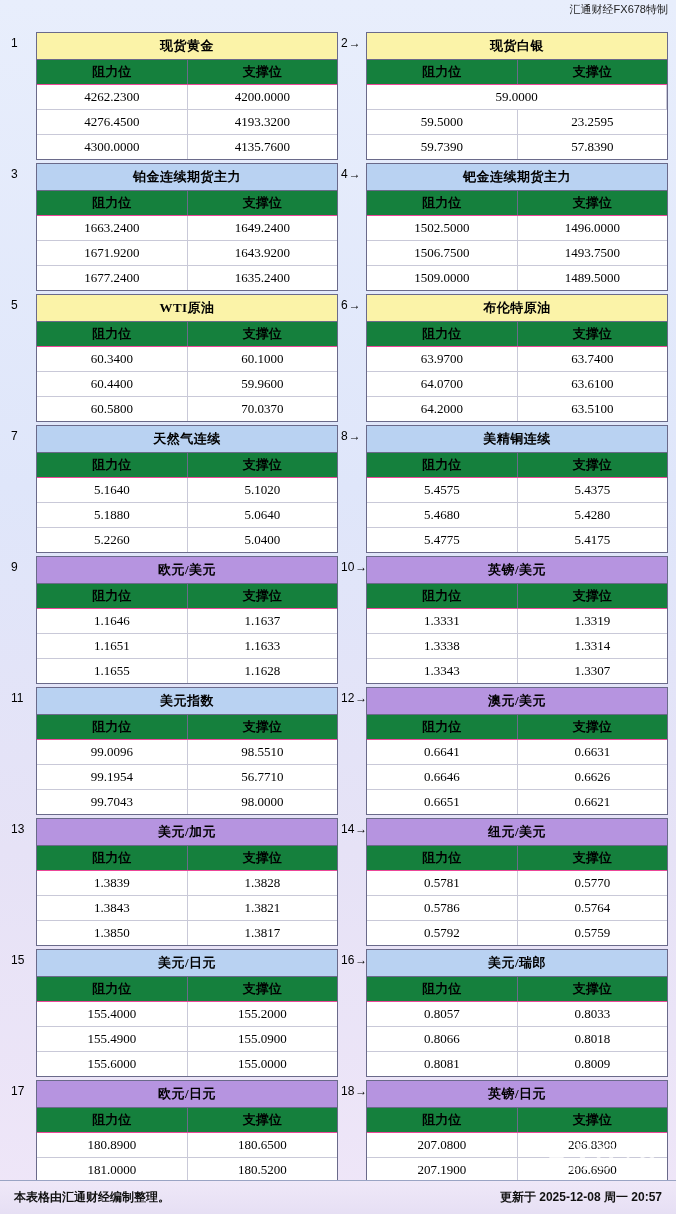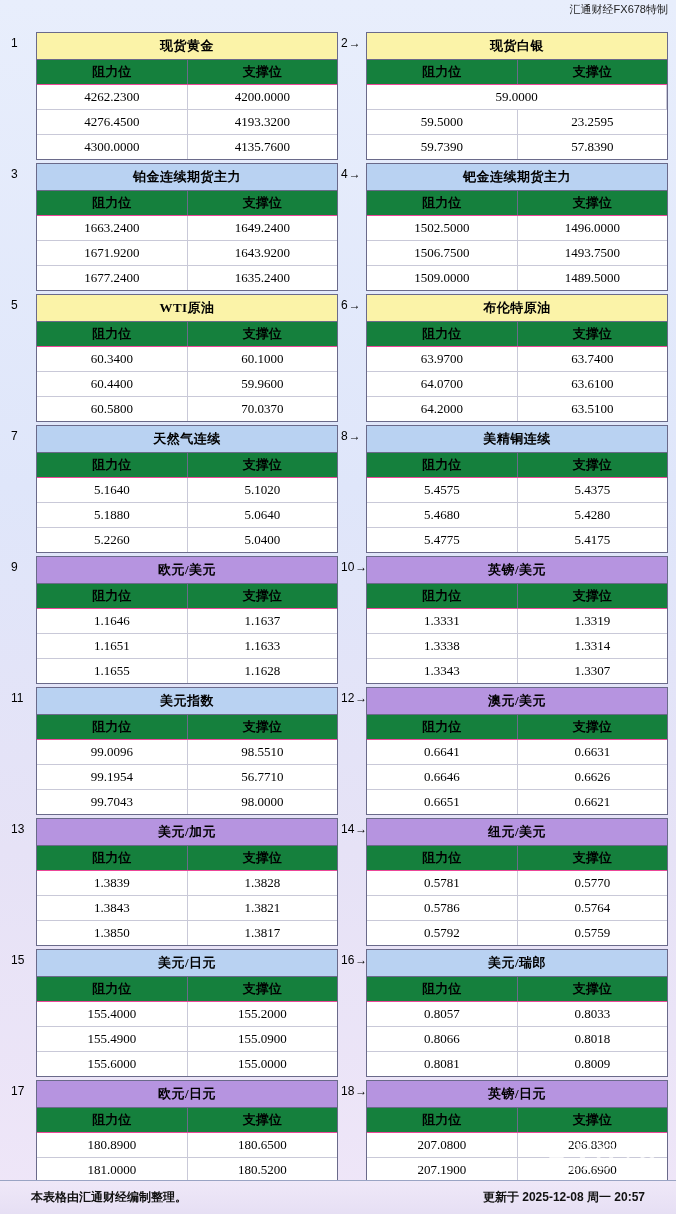"本表格由汇通财经编制整理。" .footer { padding: 0 31px -> 0 14px }
